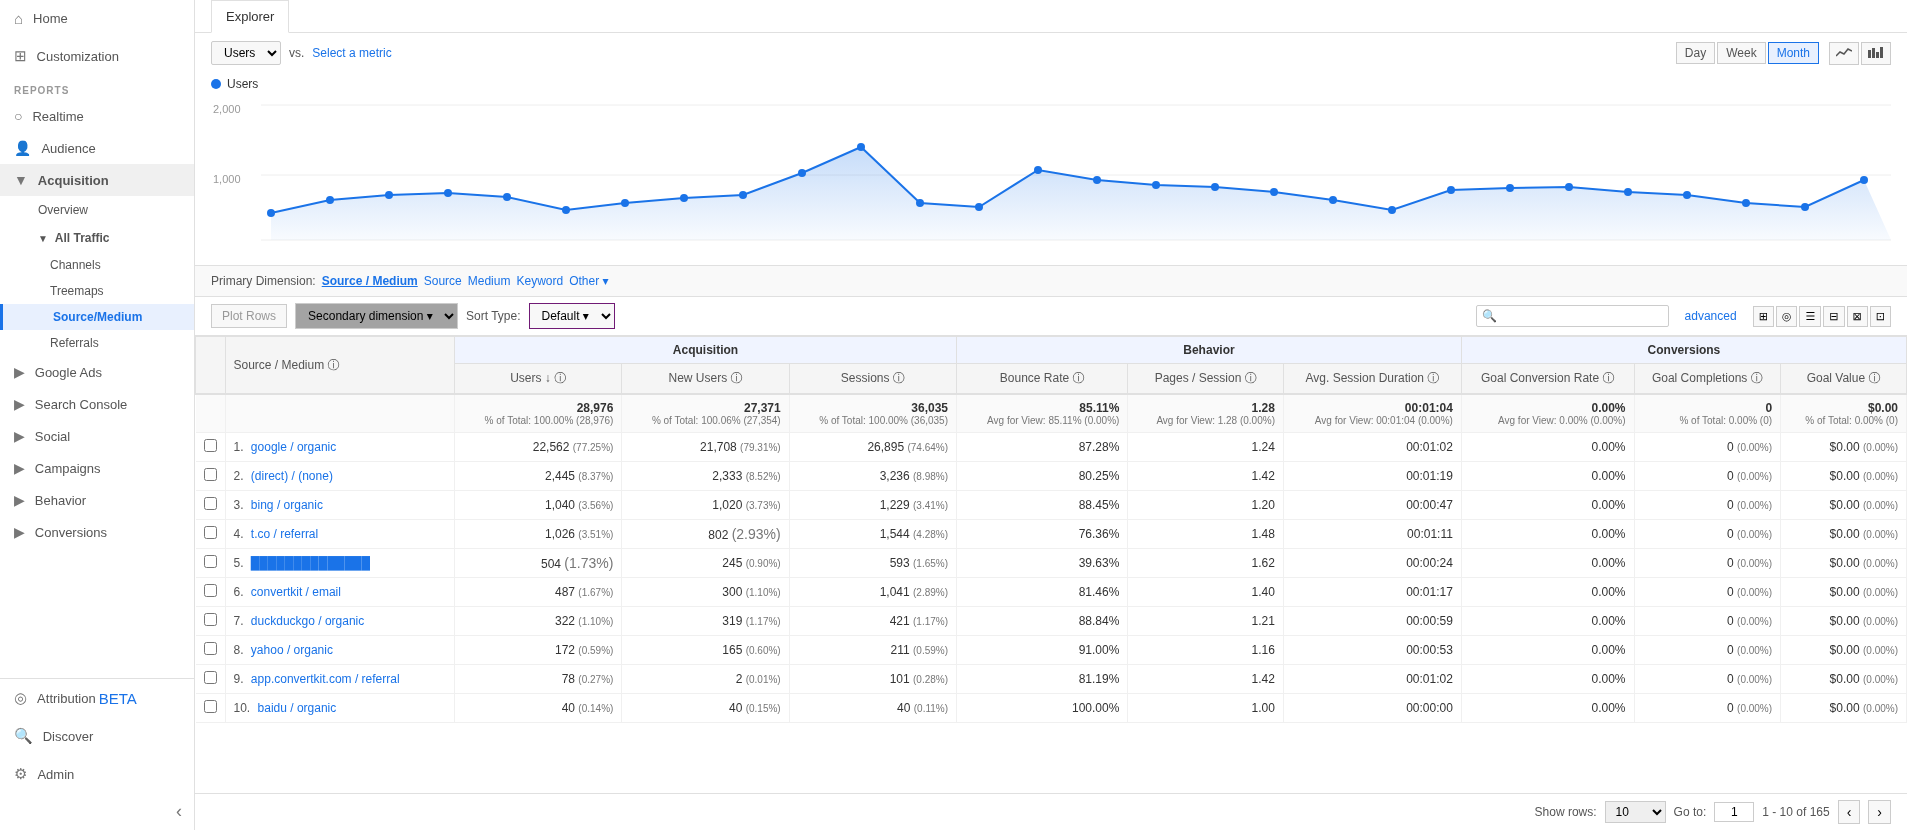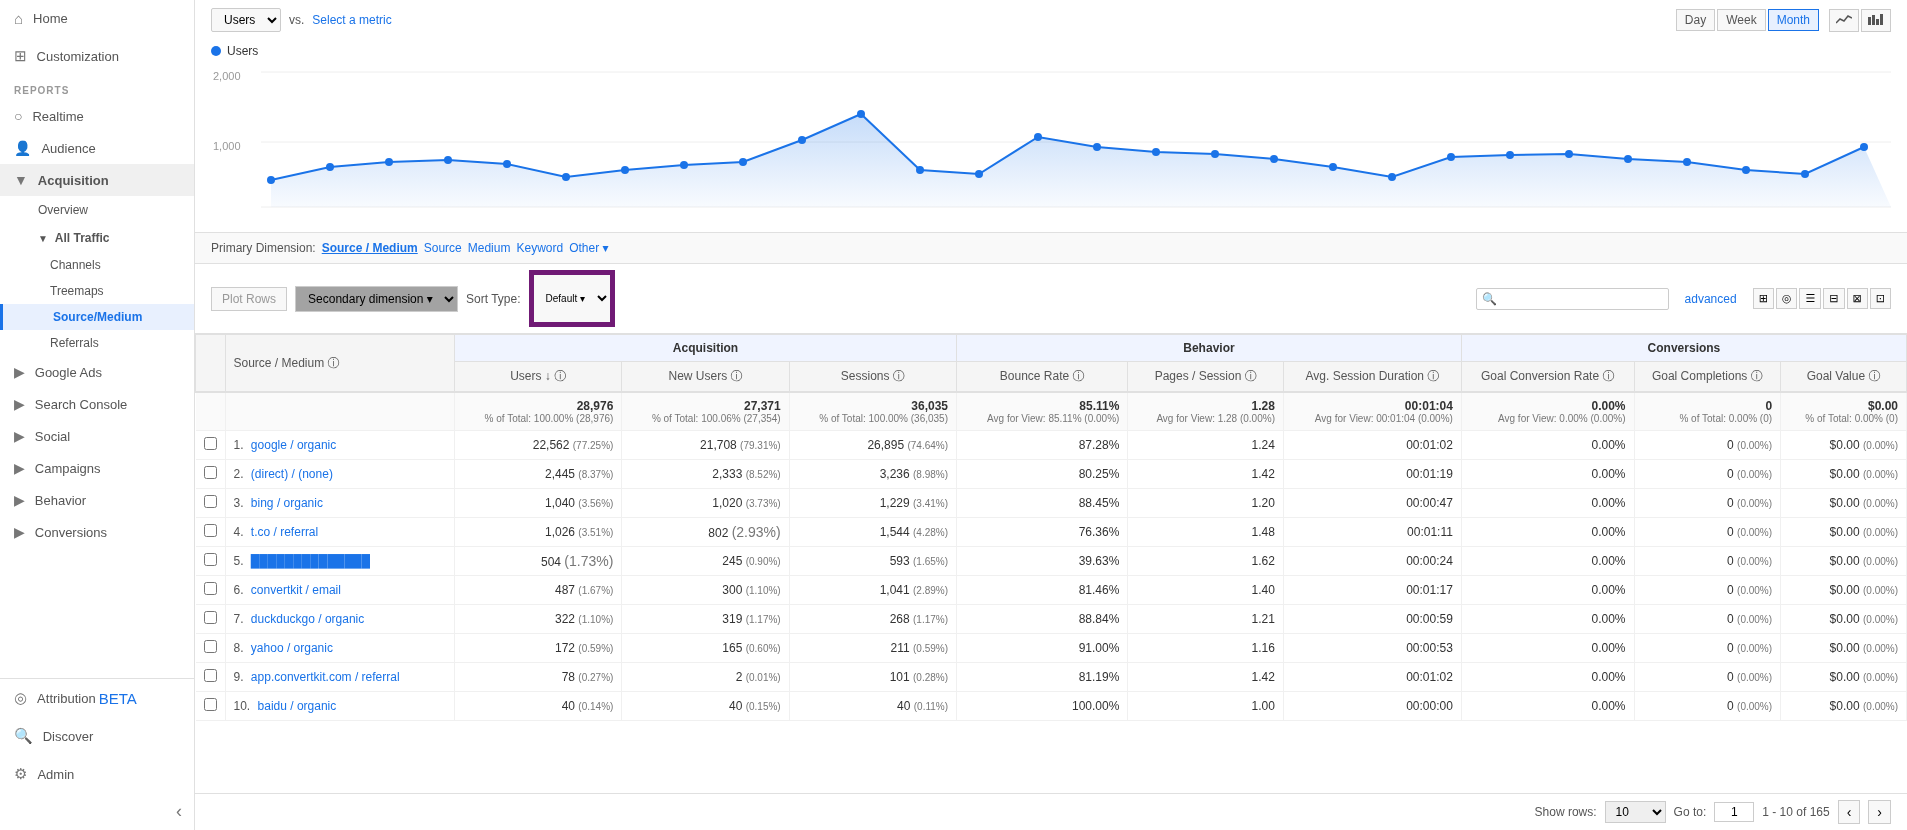"Explorer" div.explorer-tabs { html: none -> <div> <div>Explorer</div> </div> }
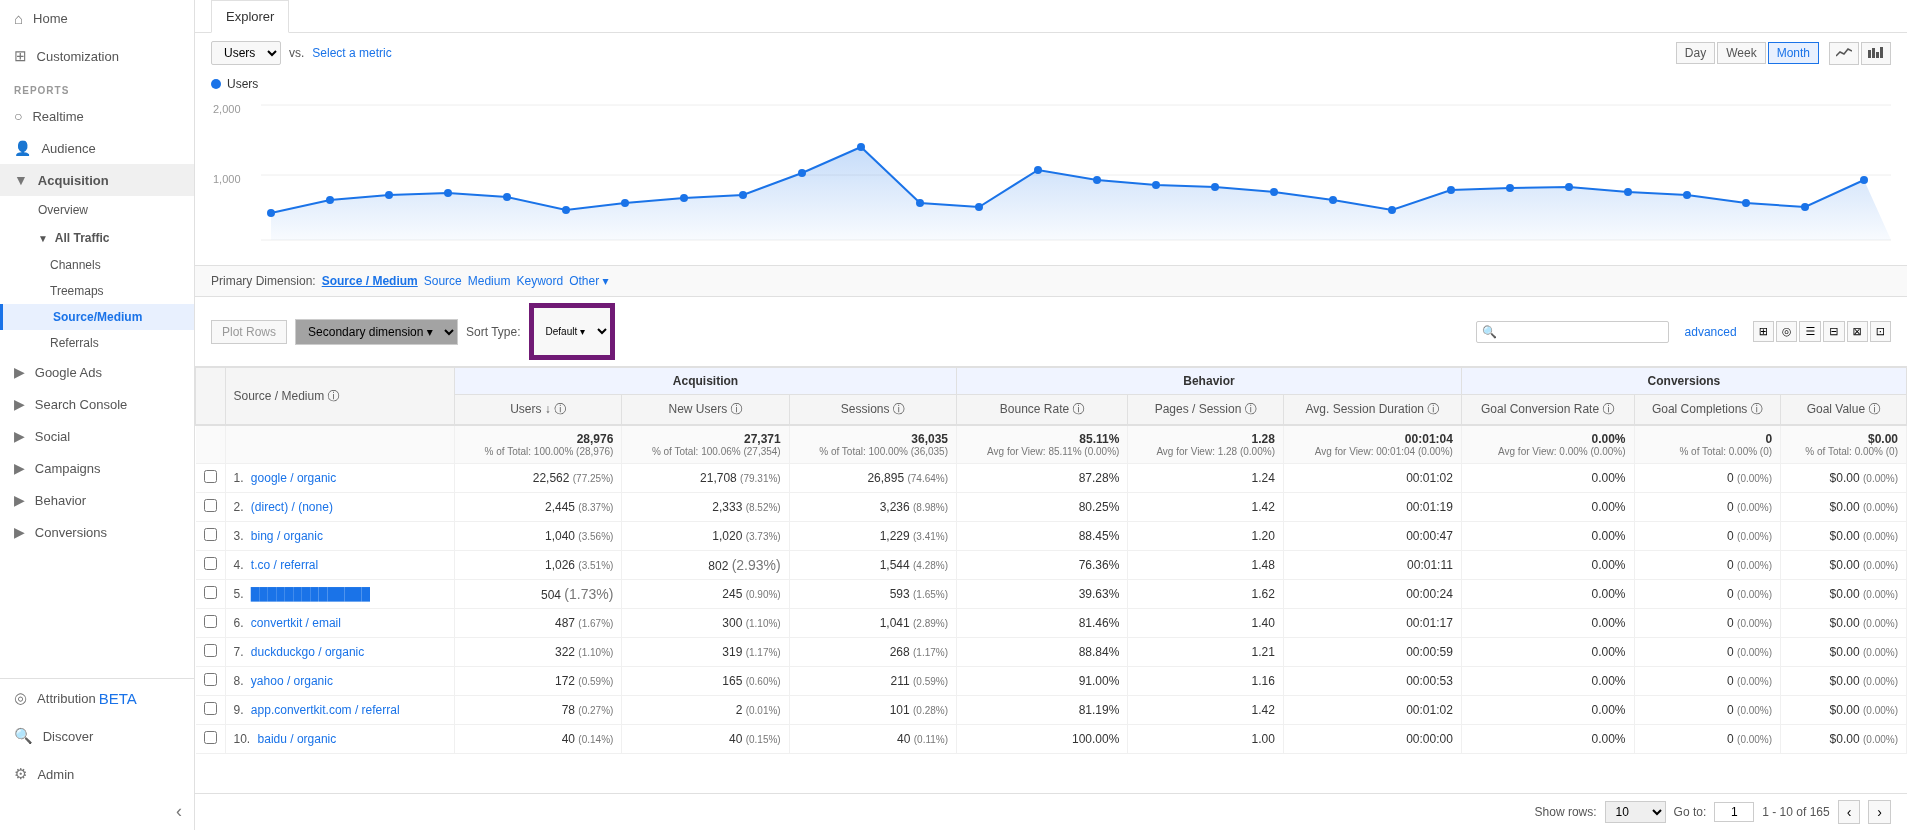"Default ▾" .sort-type-select { border: 5px solid #701a75 -> 1px solid #701a75; font-size: 10px -> 12px; padding: 17px 8px -> 4px 8px }
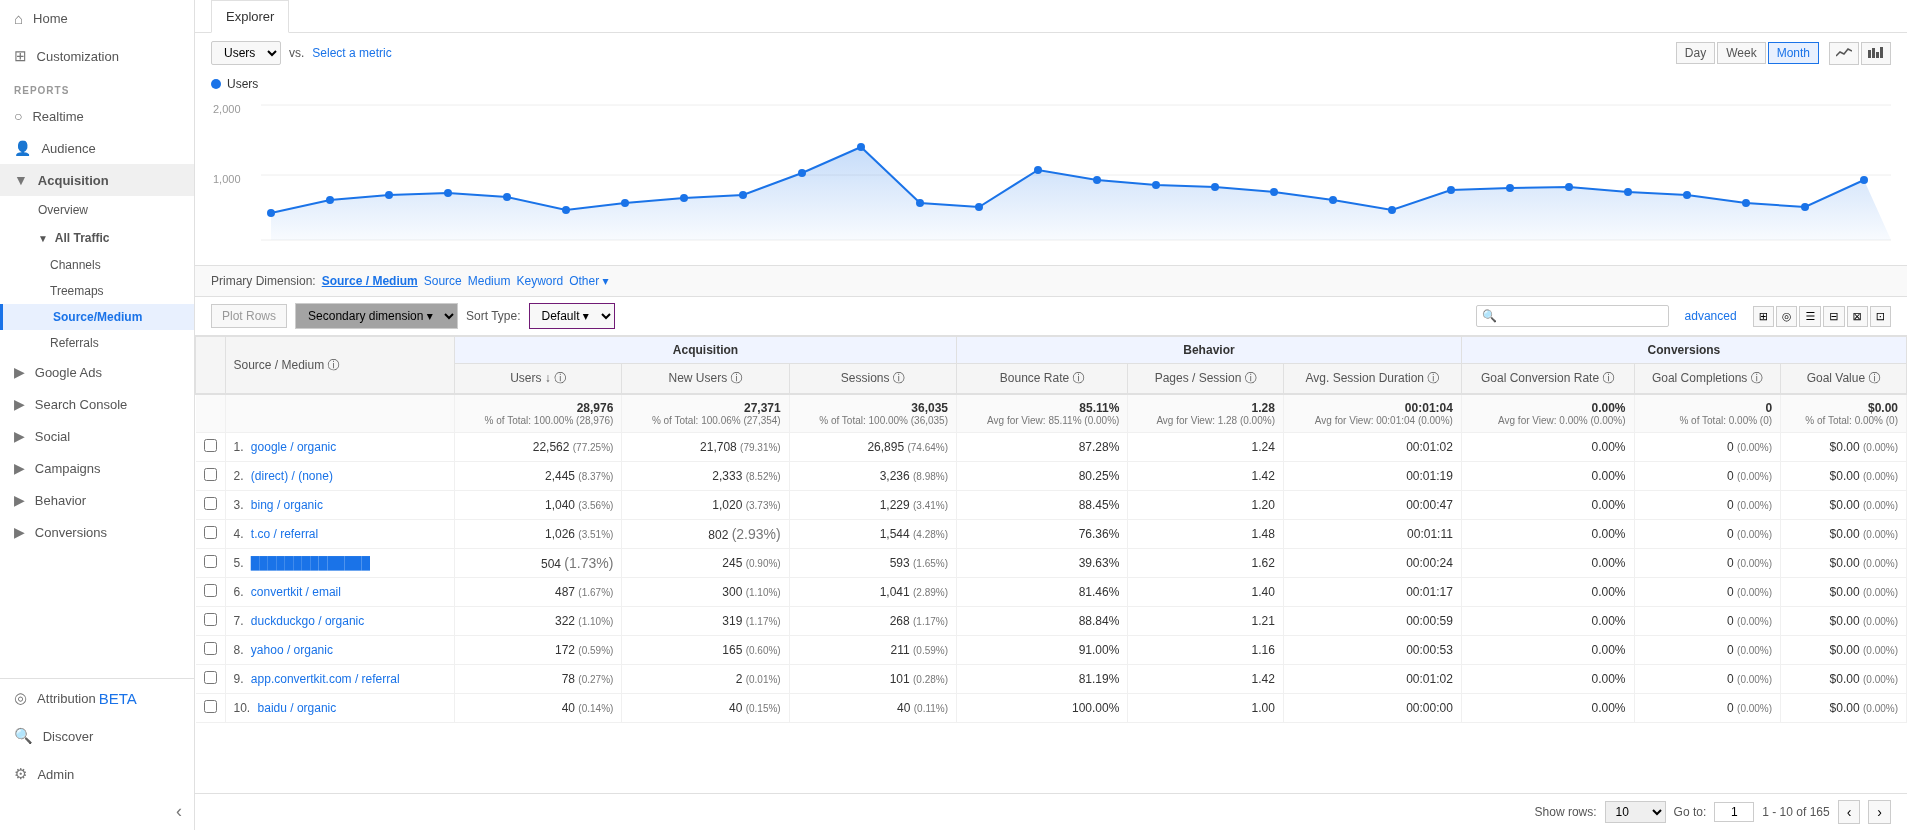"268" span { text: 268 -> 421 }
